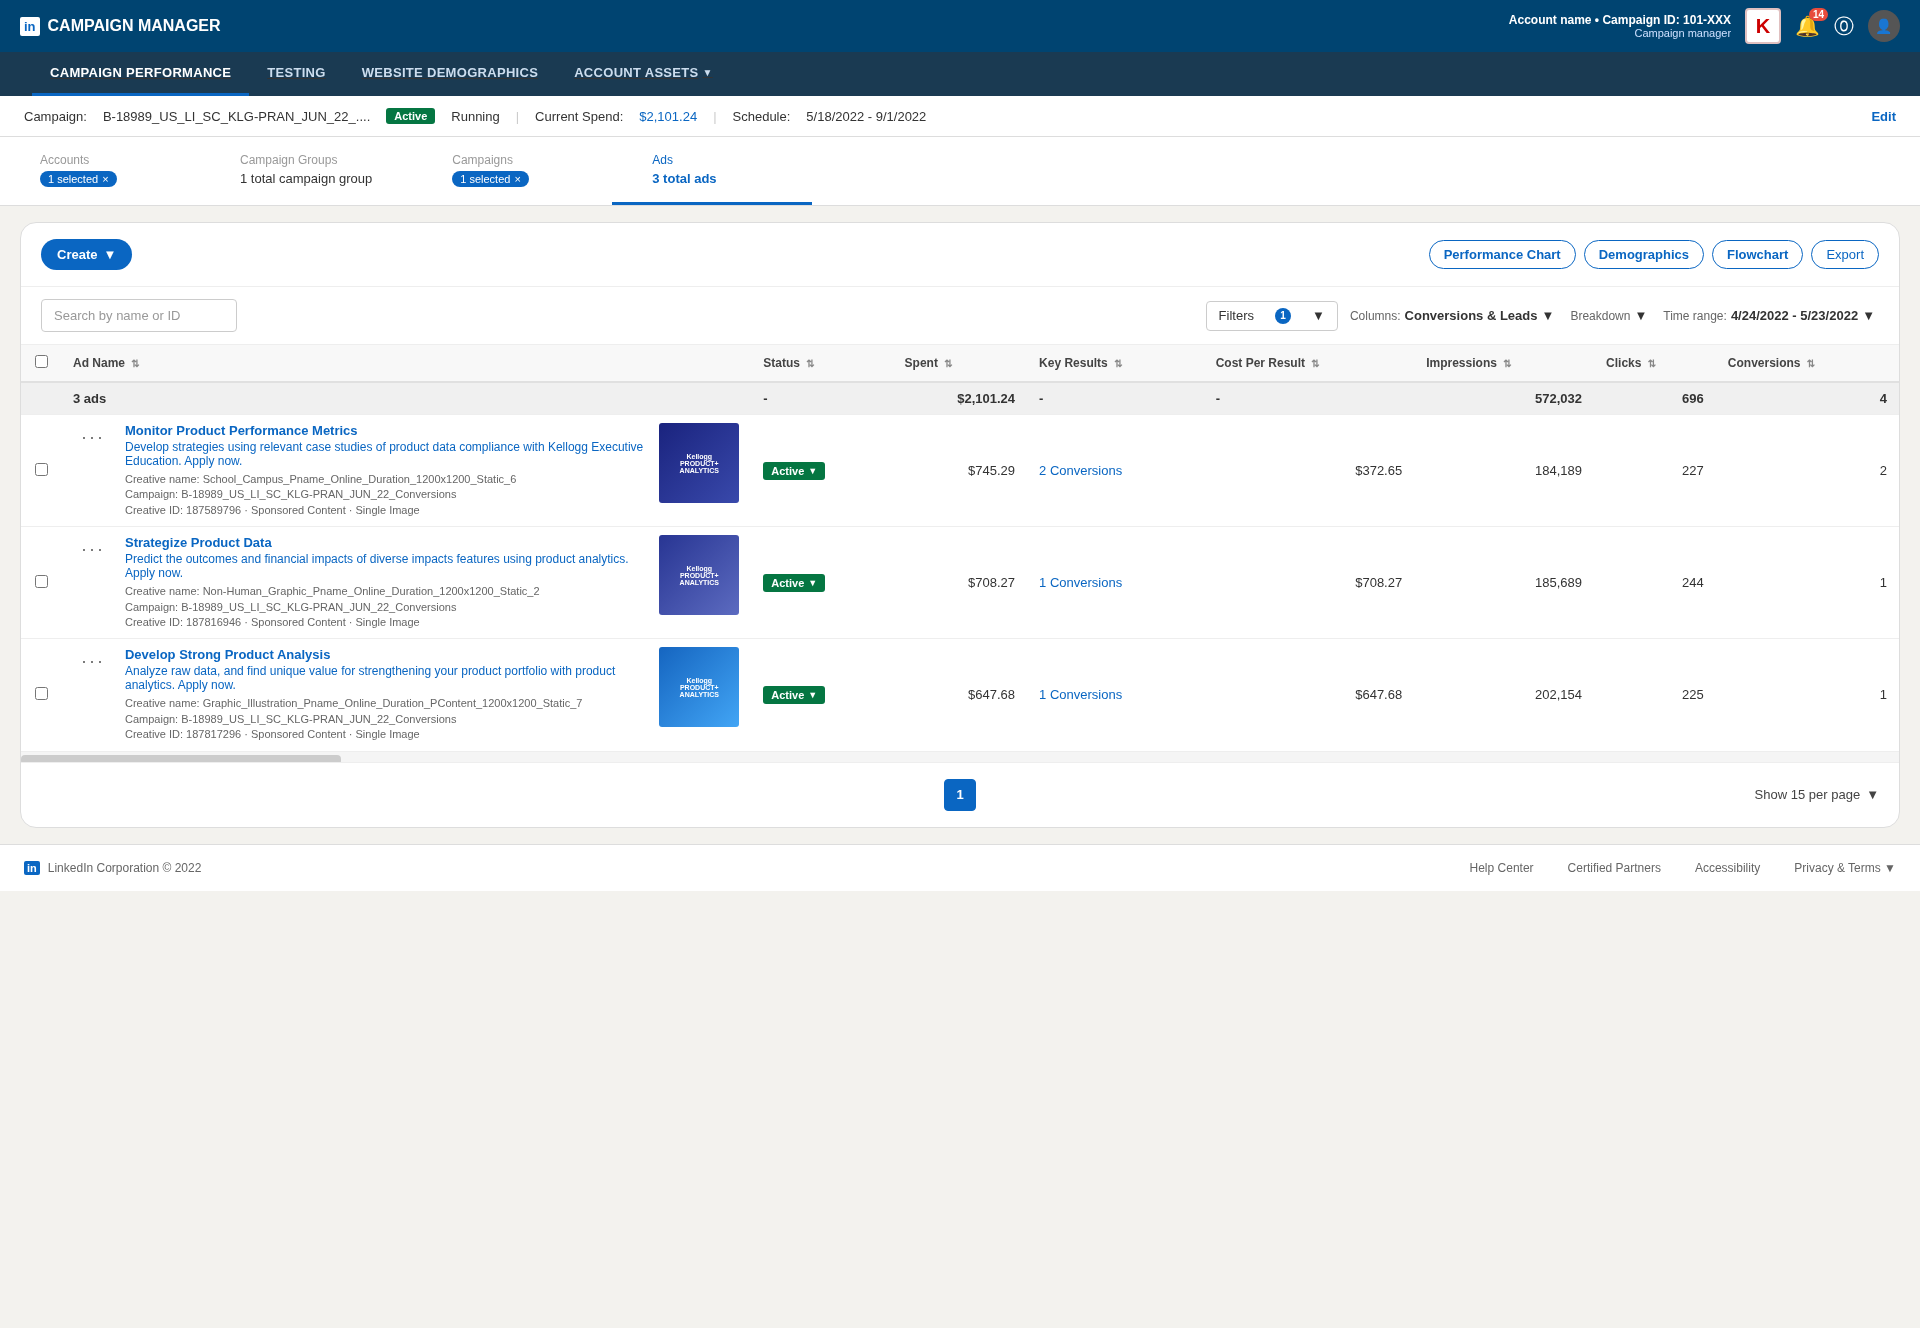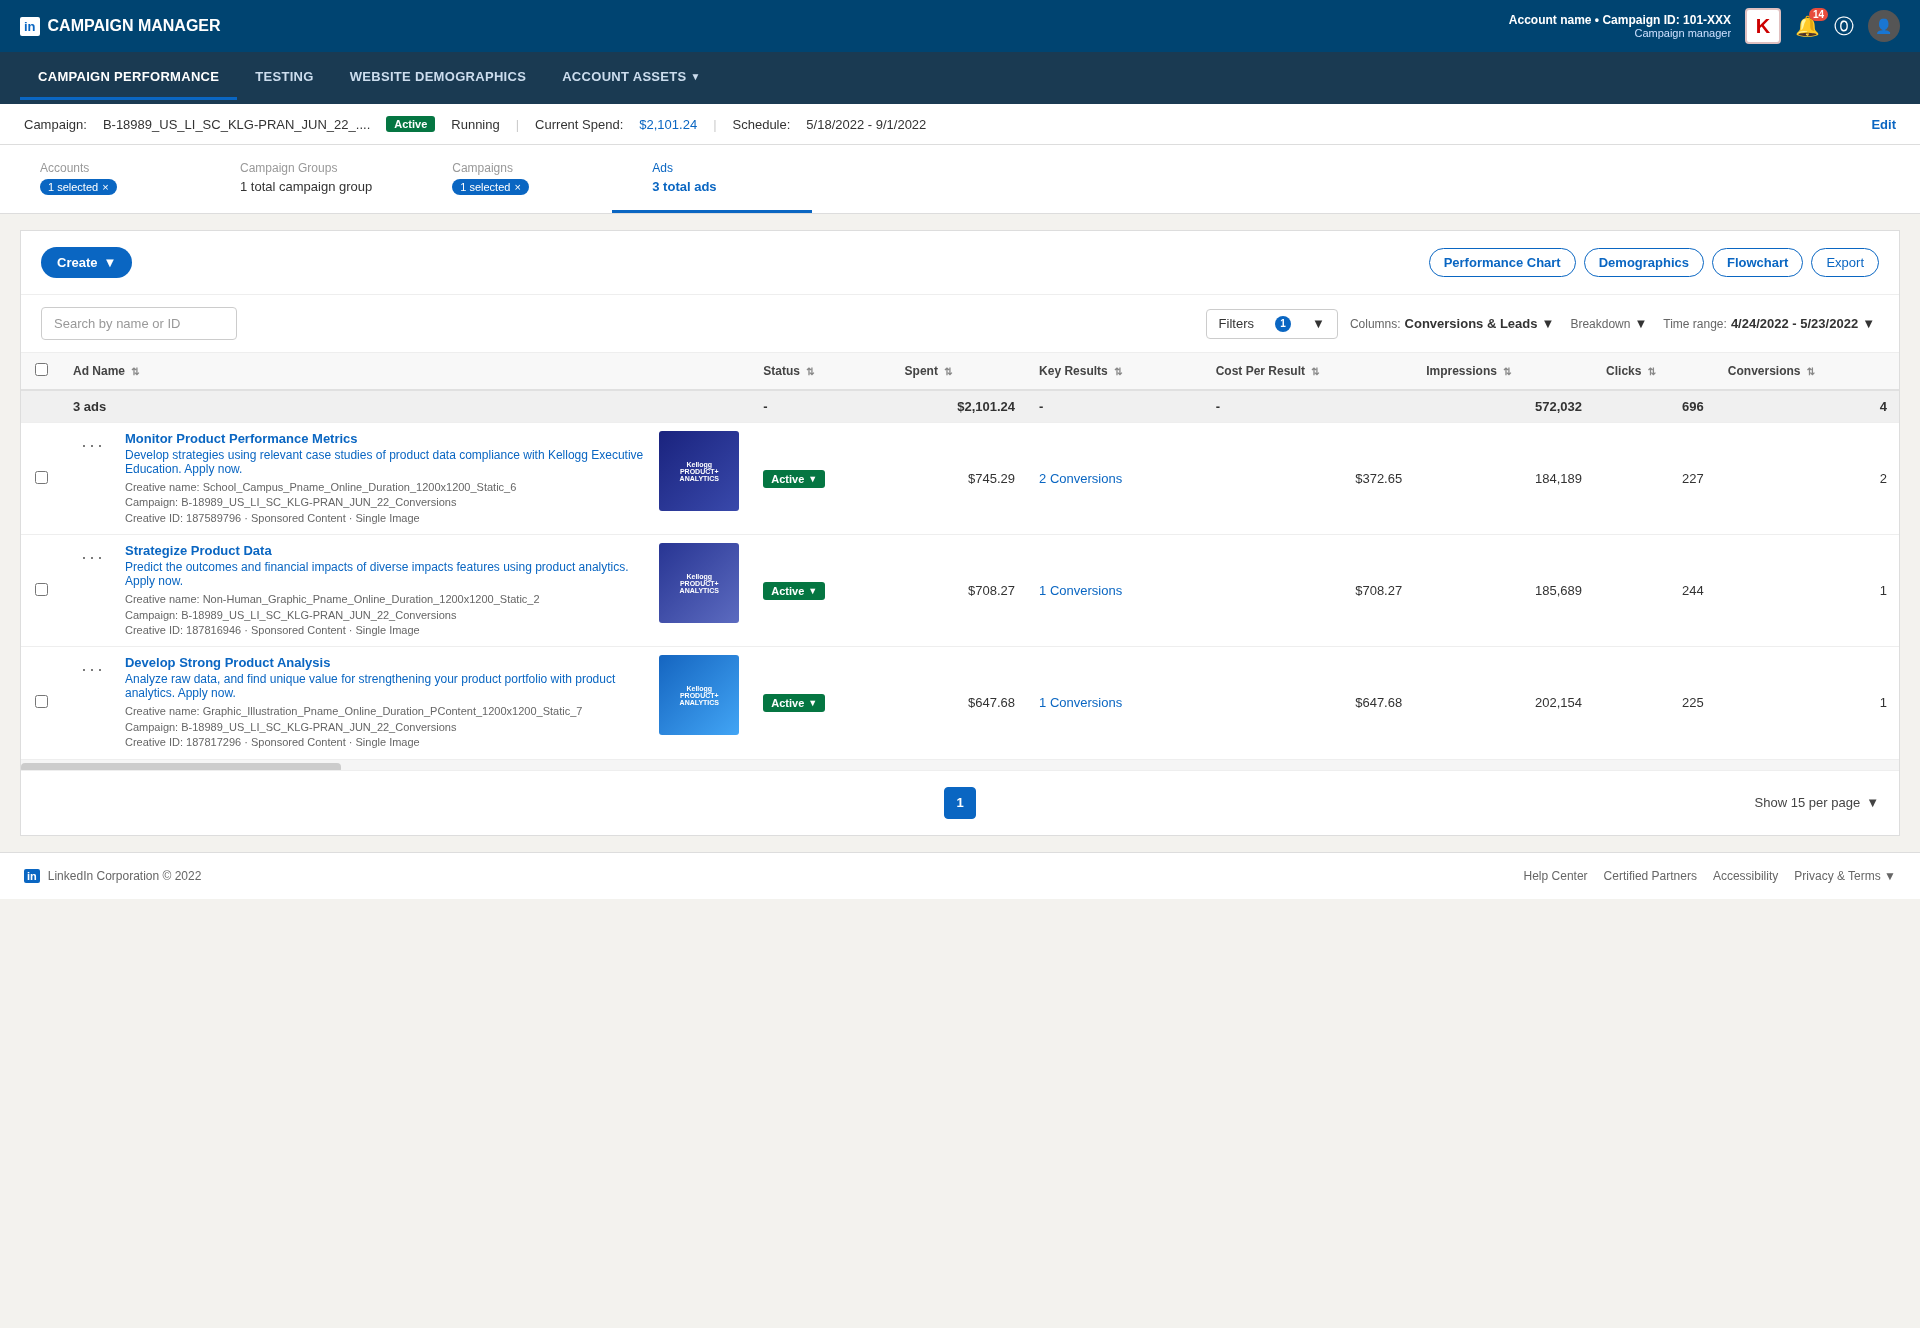"CAMPAIGN PERFORMANCE" .main-nav { height: 52px -> 44px; padding: 0 20px -> 0 32px; text-decoration: none -> underline }
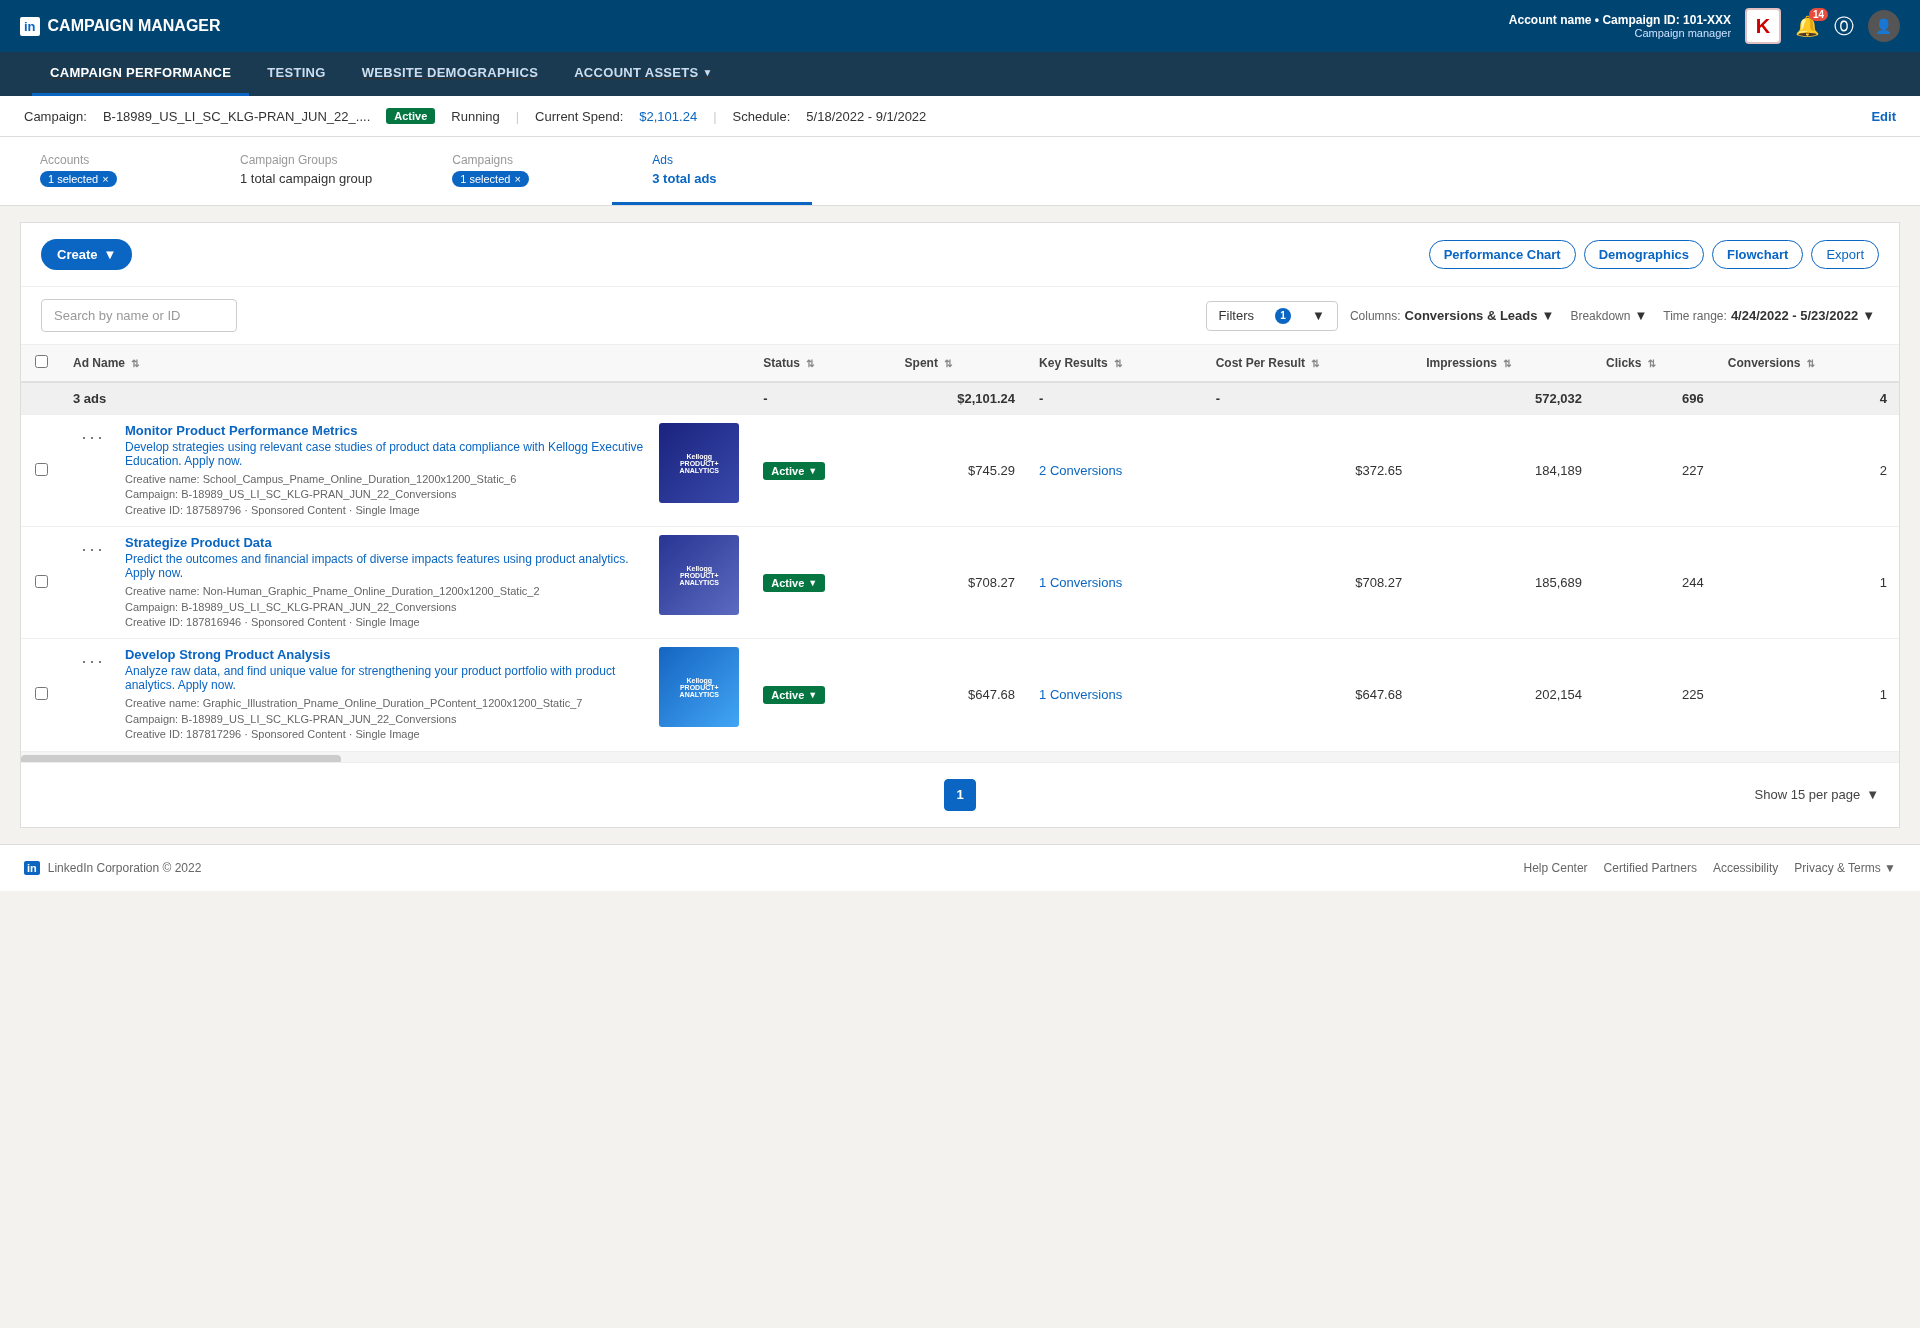"Create" .main-content { border-radius: 0 -> 16px }
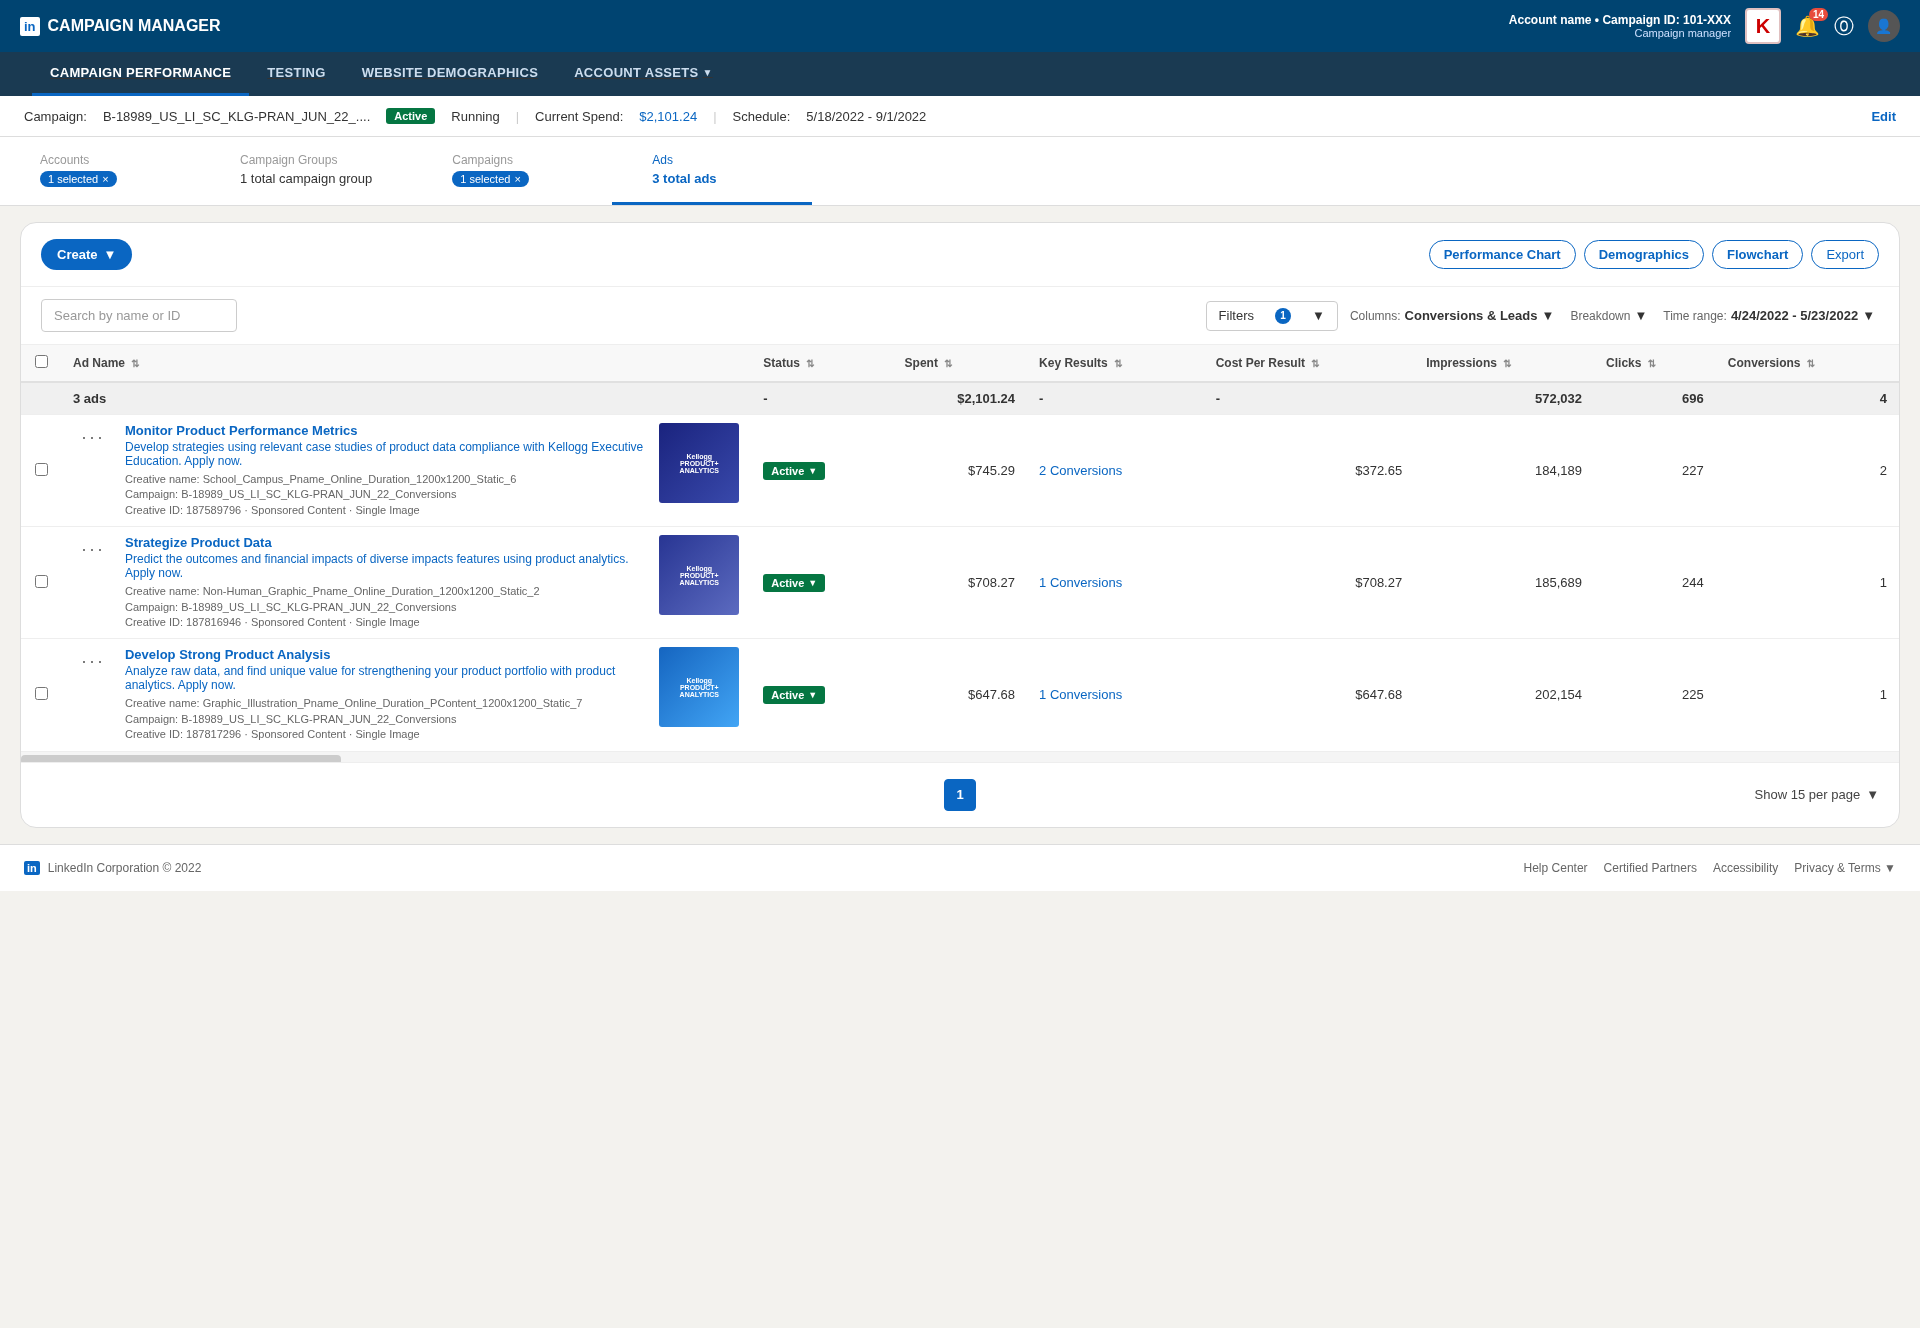"Help Center" .footer-links { gap: 16px -> 34px }
